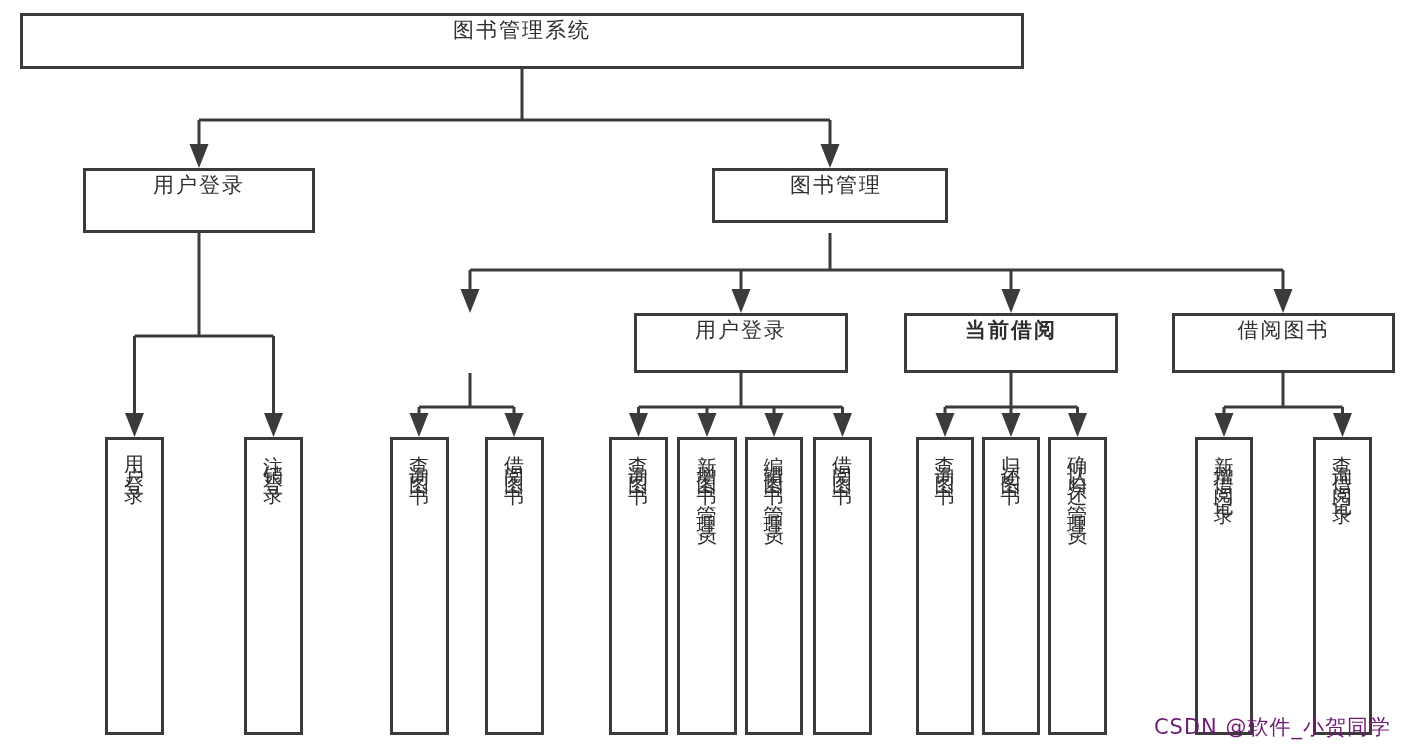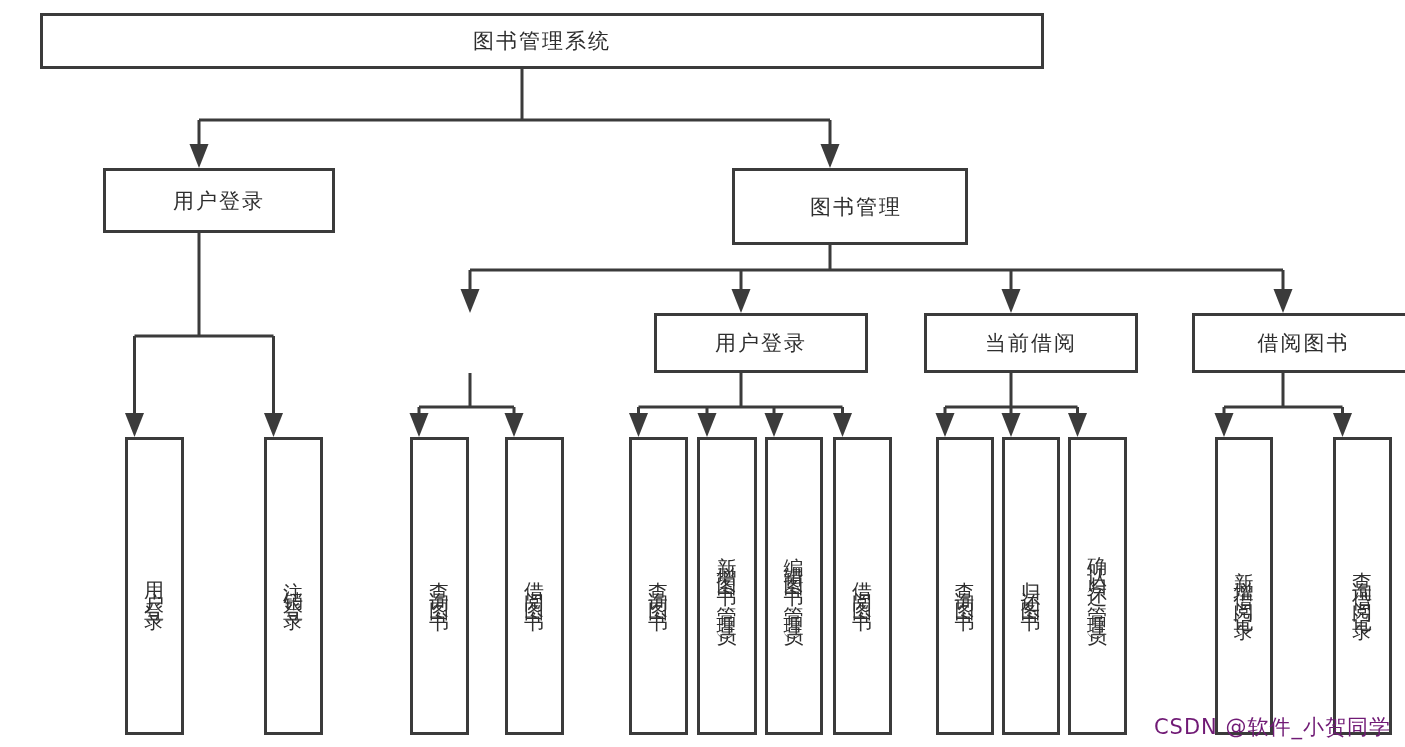"图书管理系统" .node { align-items: center -> none; margin-left: 20px -> none }
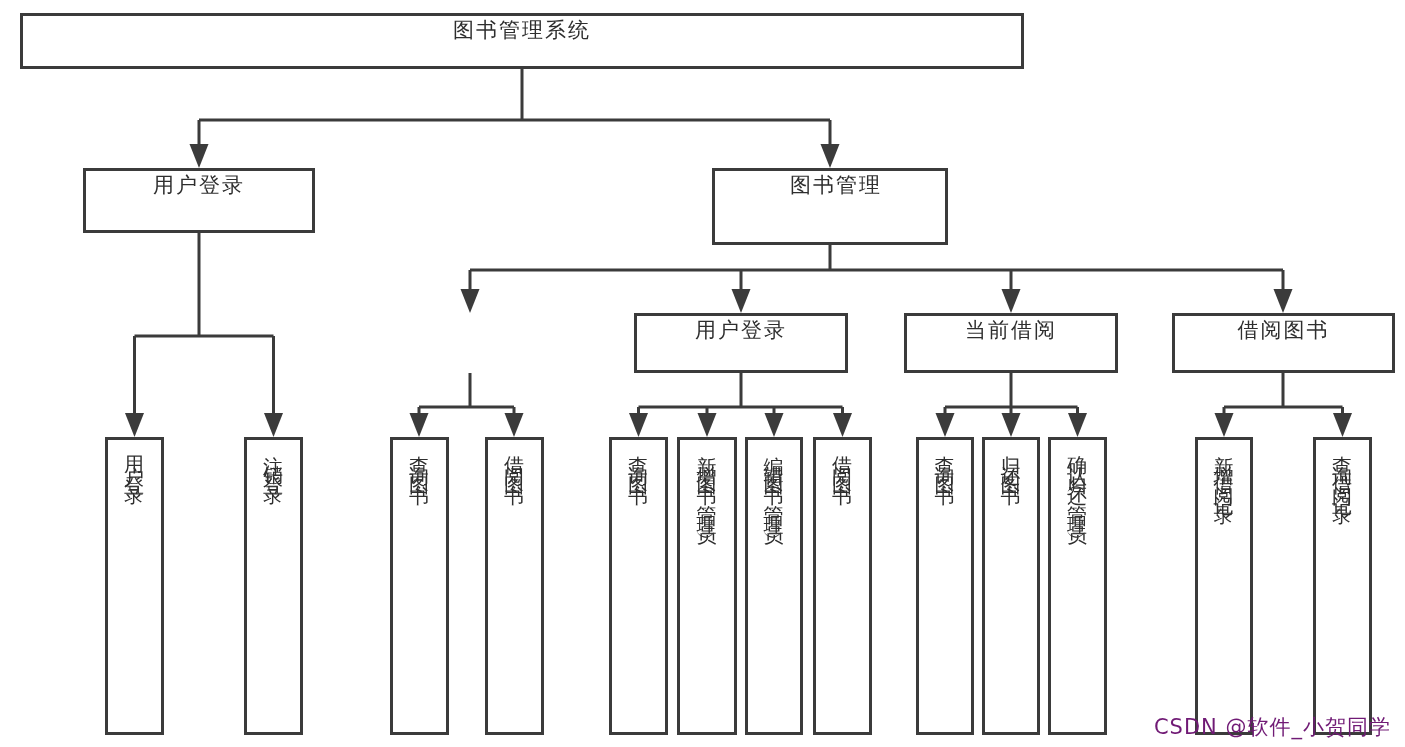"图书管理" .n-book-mgmt { height: 77px -> 55px }
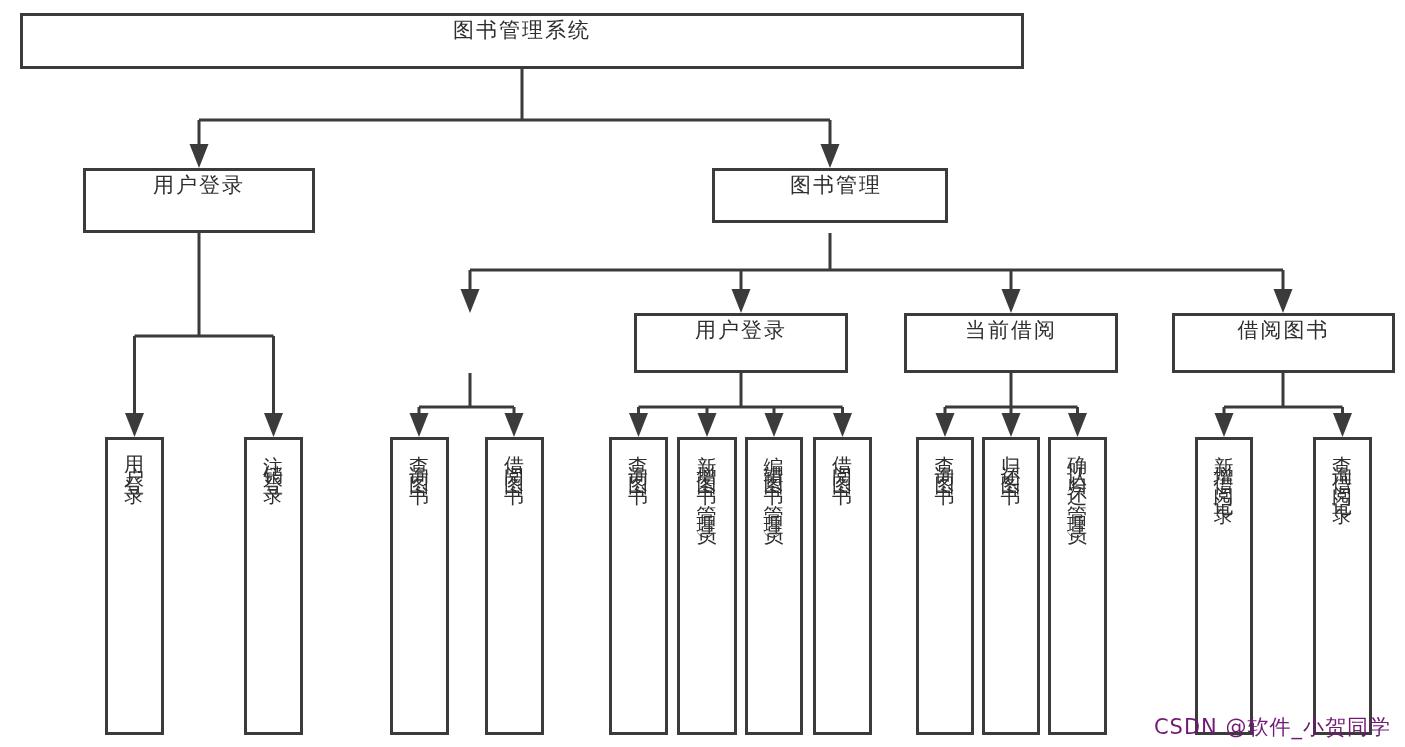"当前借阅" .n-cur-borrow { font-weight: none -> bold }
